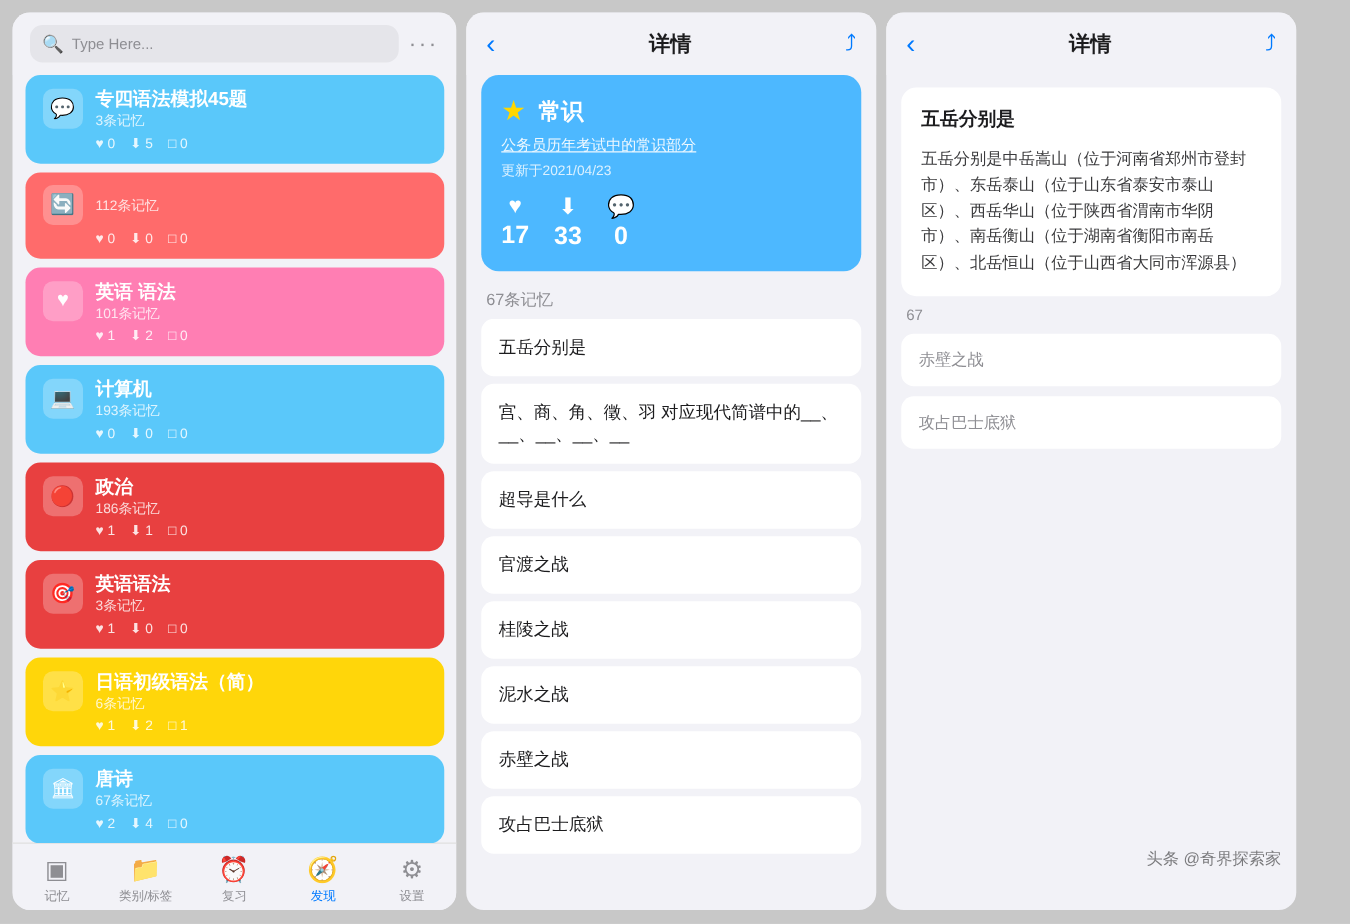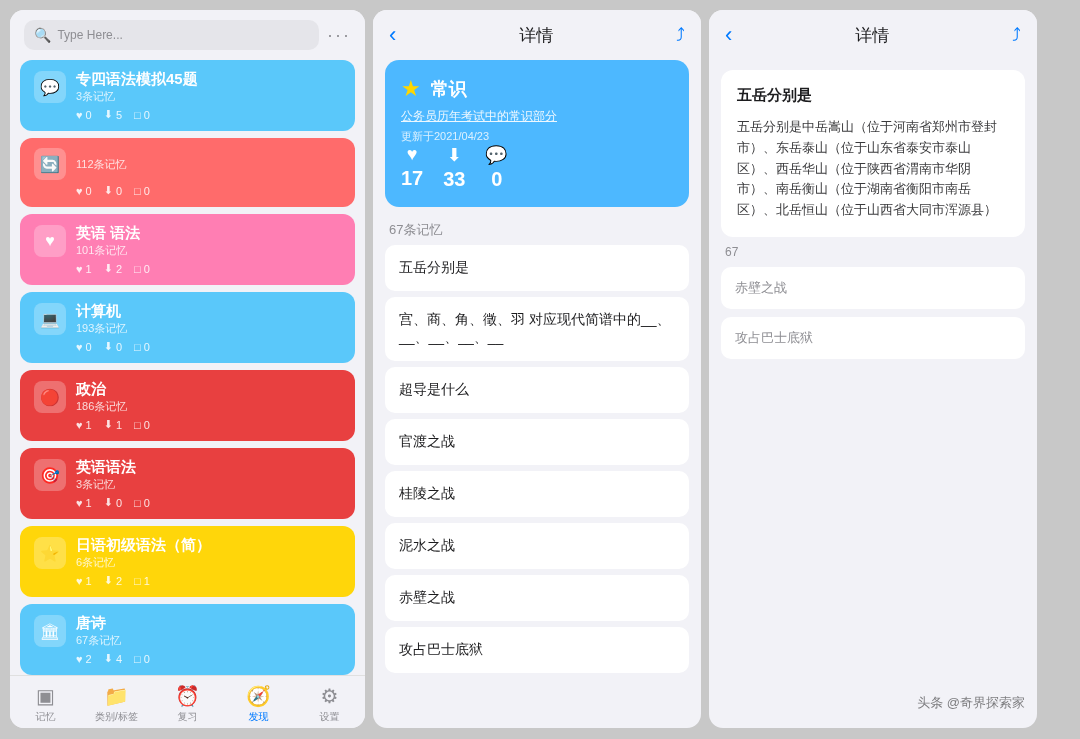"详情" .detail-header-title { font-weight: 400 -> 700 }
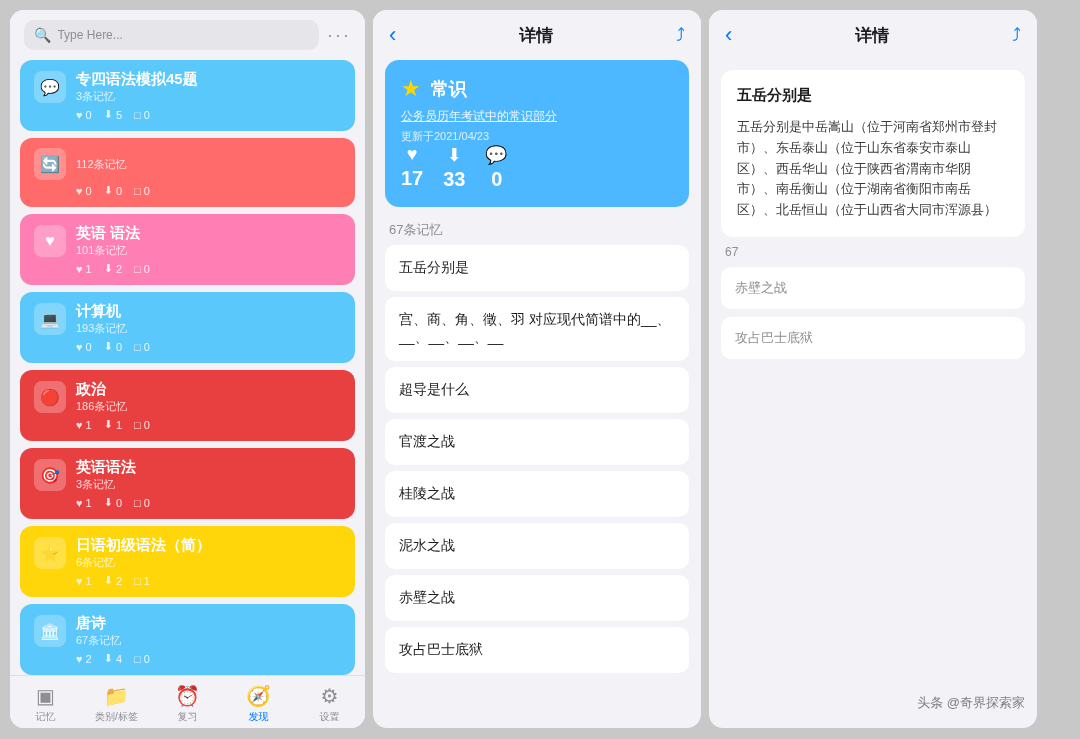"更新于2021/04/23" .card-date { margin-bottom: none -> 10px }
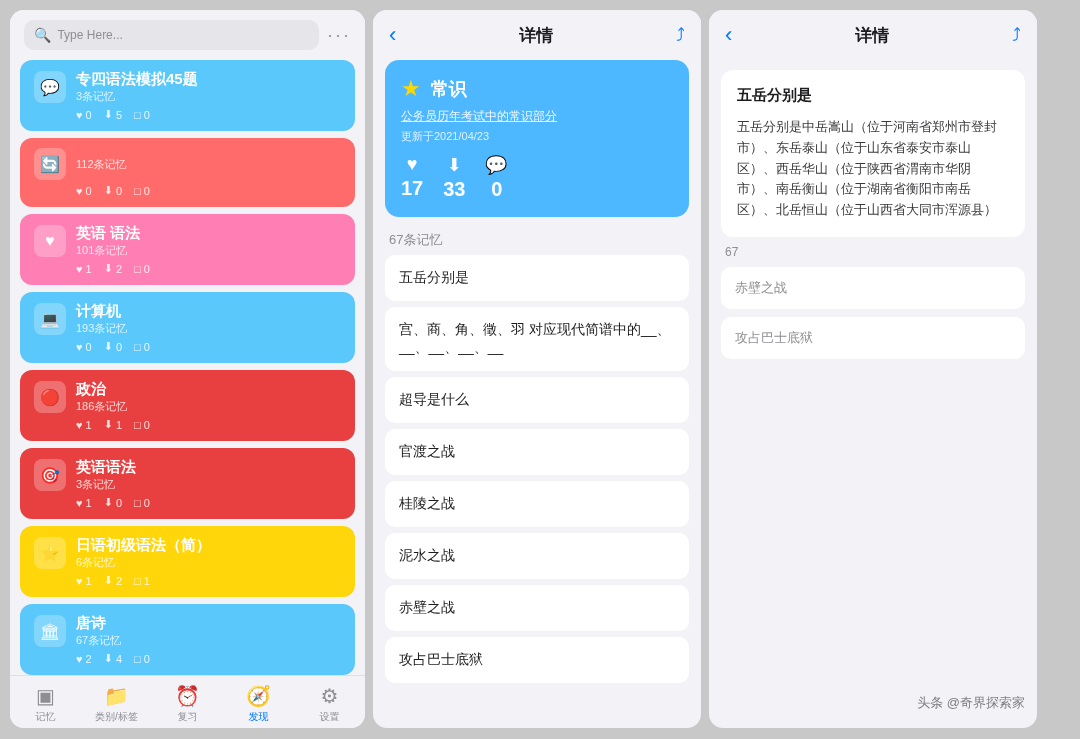"头条 @奇界探索家" .watermark { bottom: 16px -> 32px }
